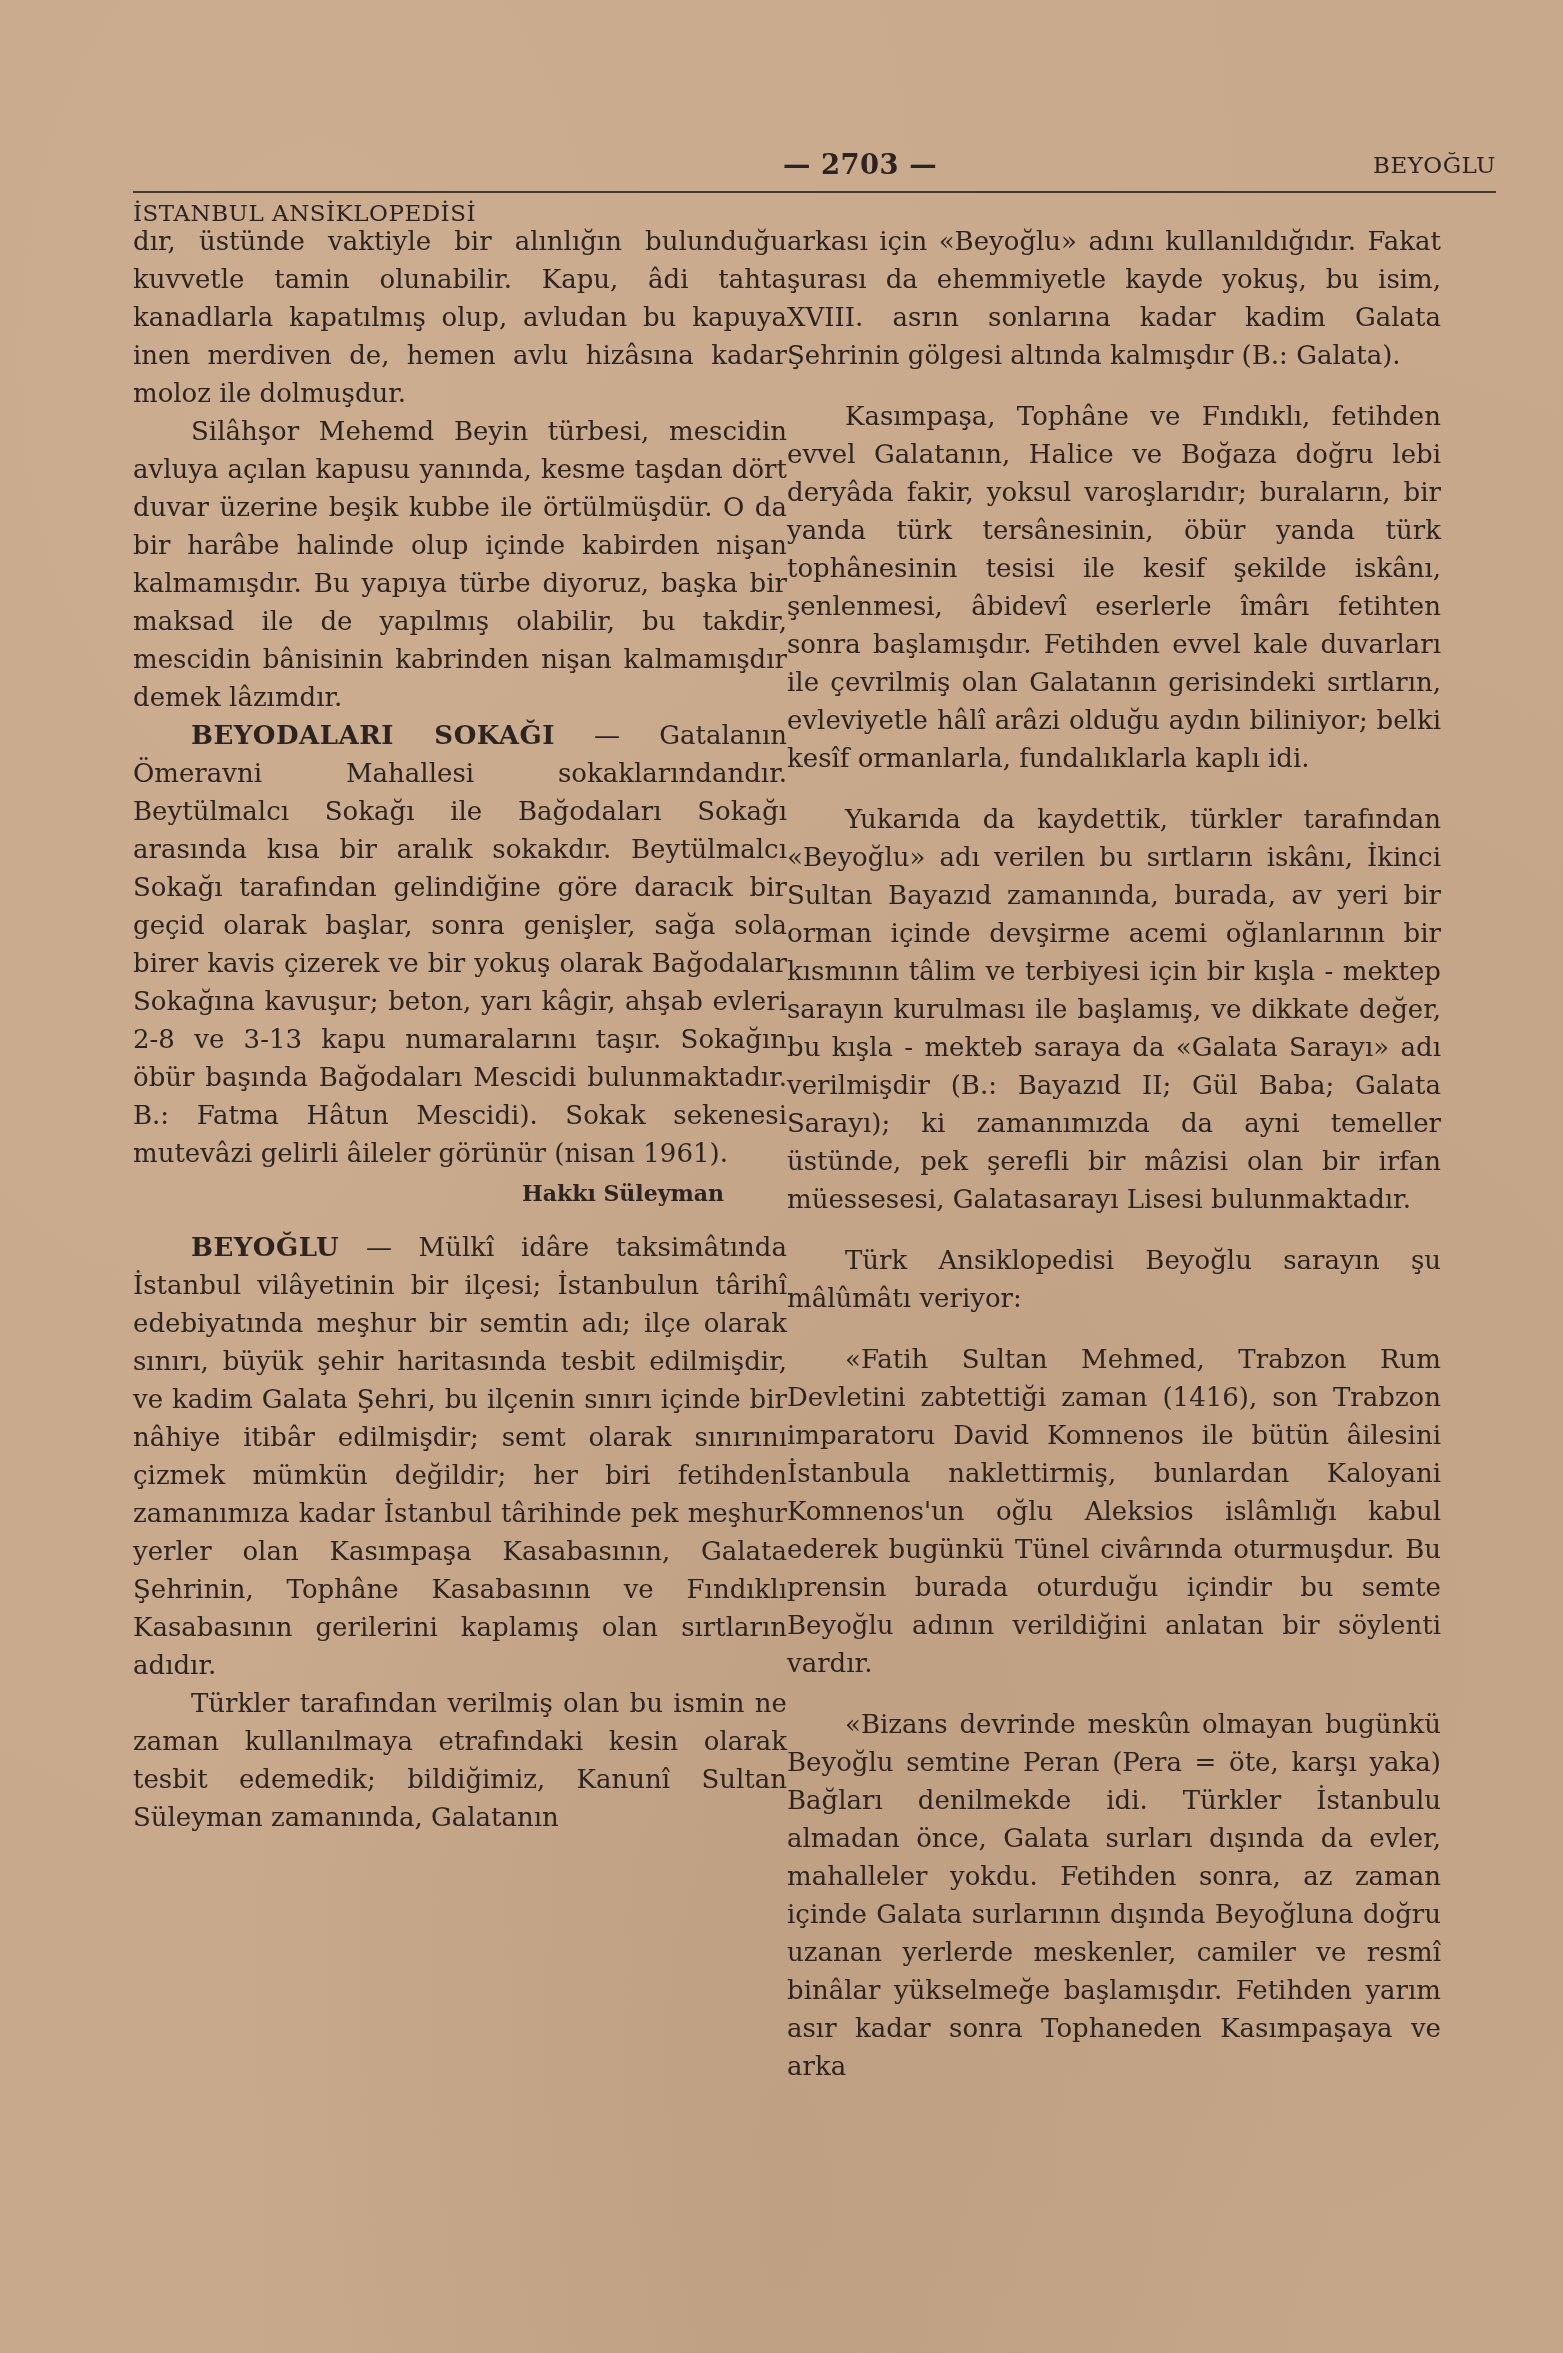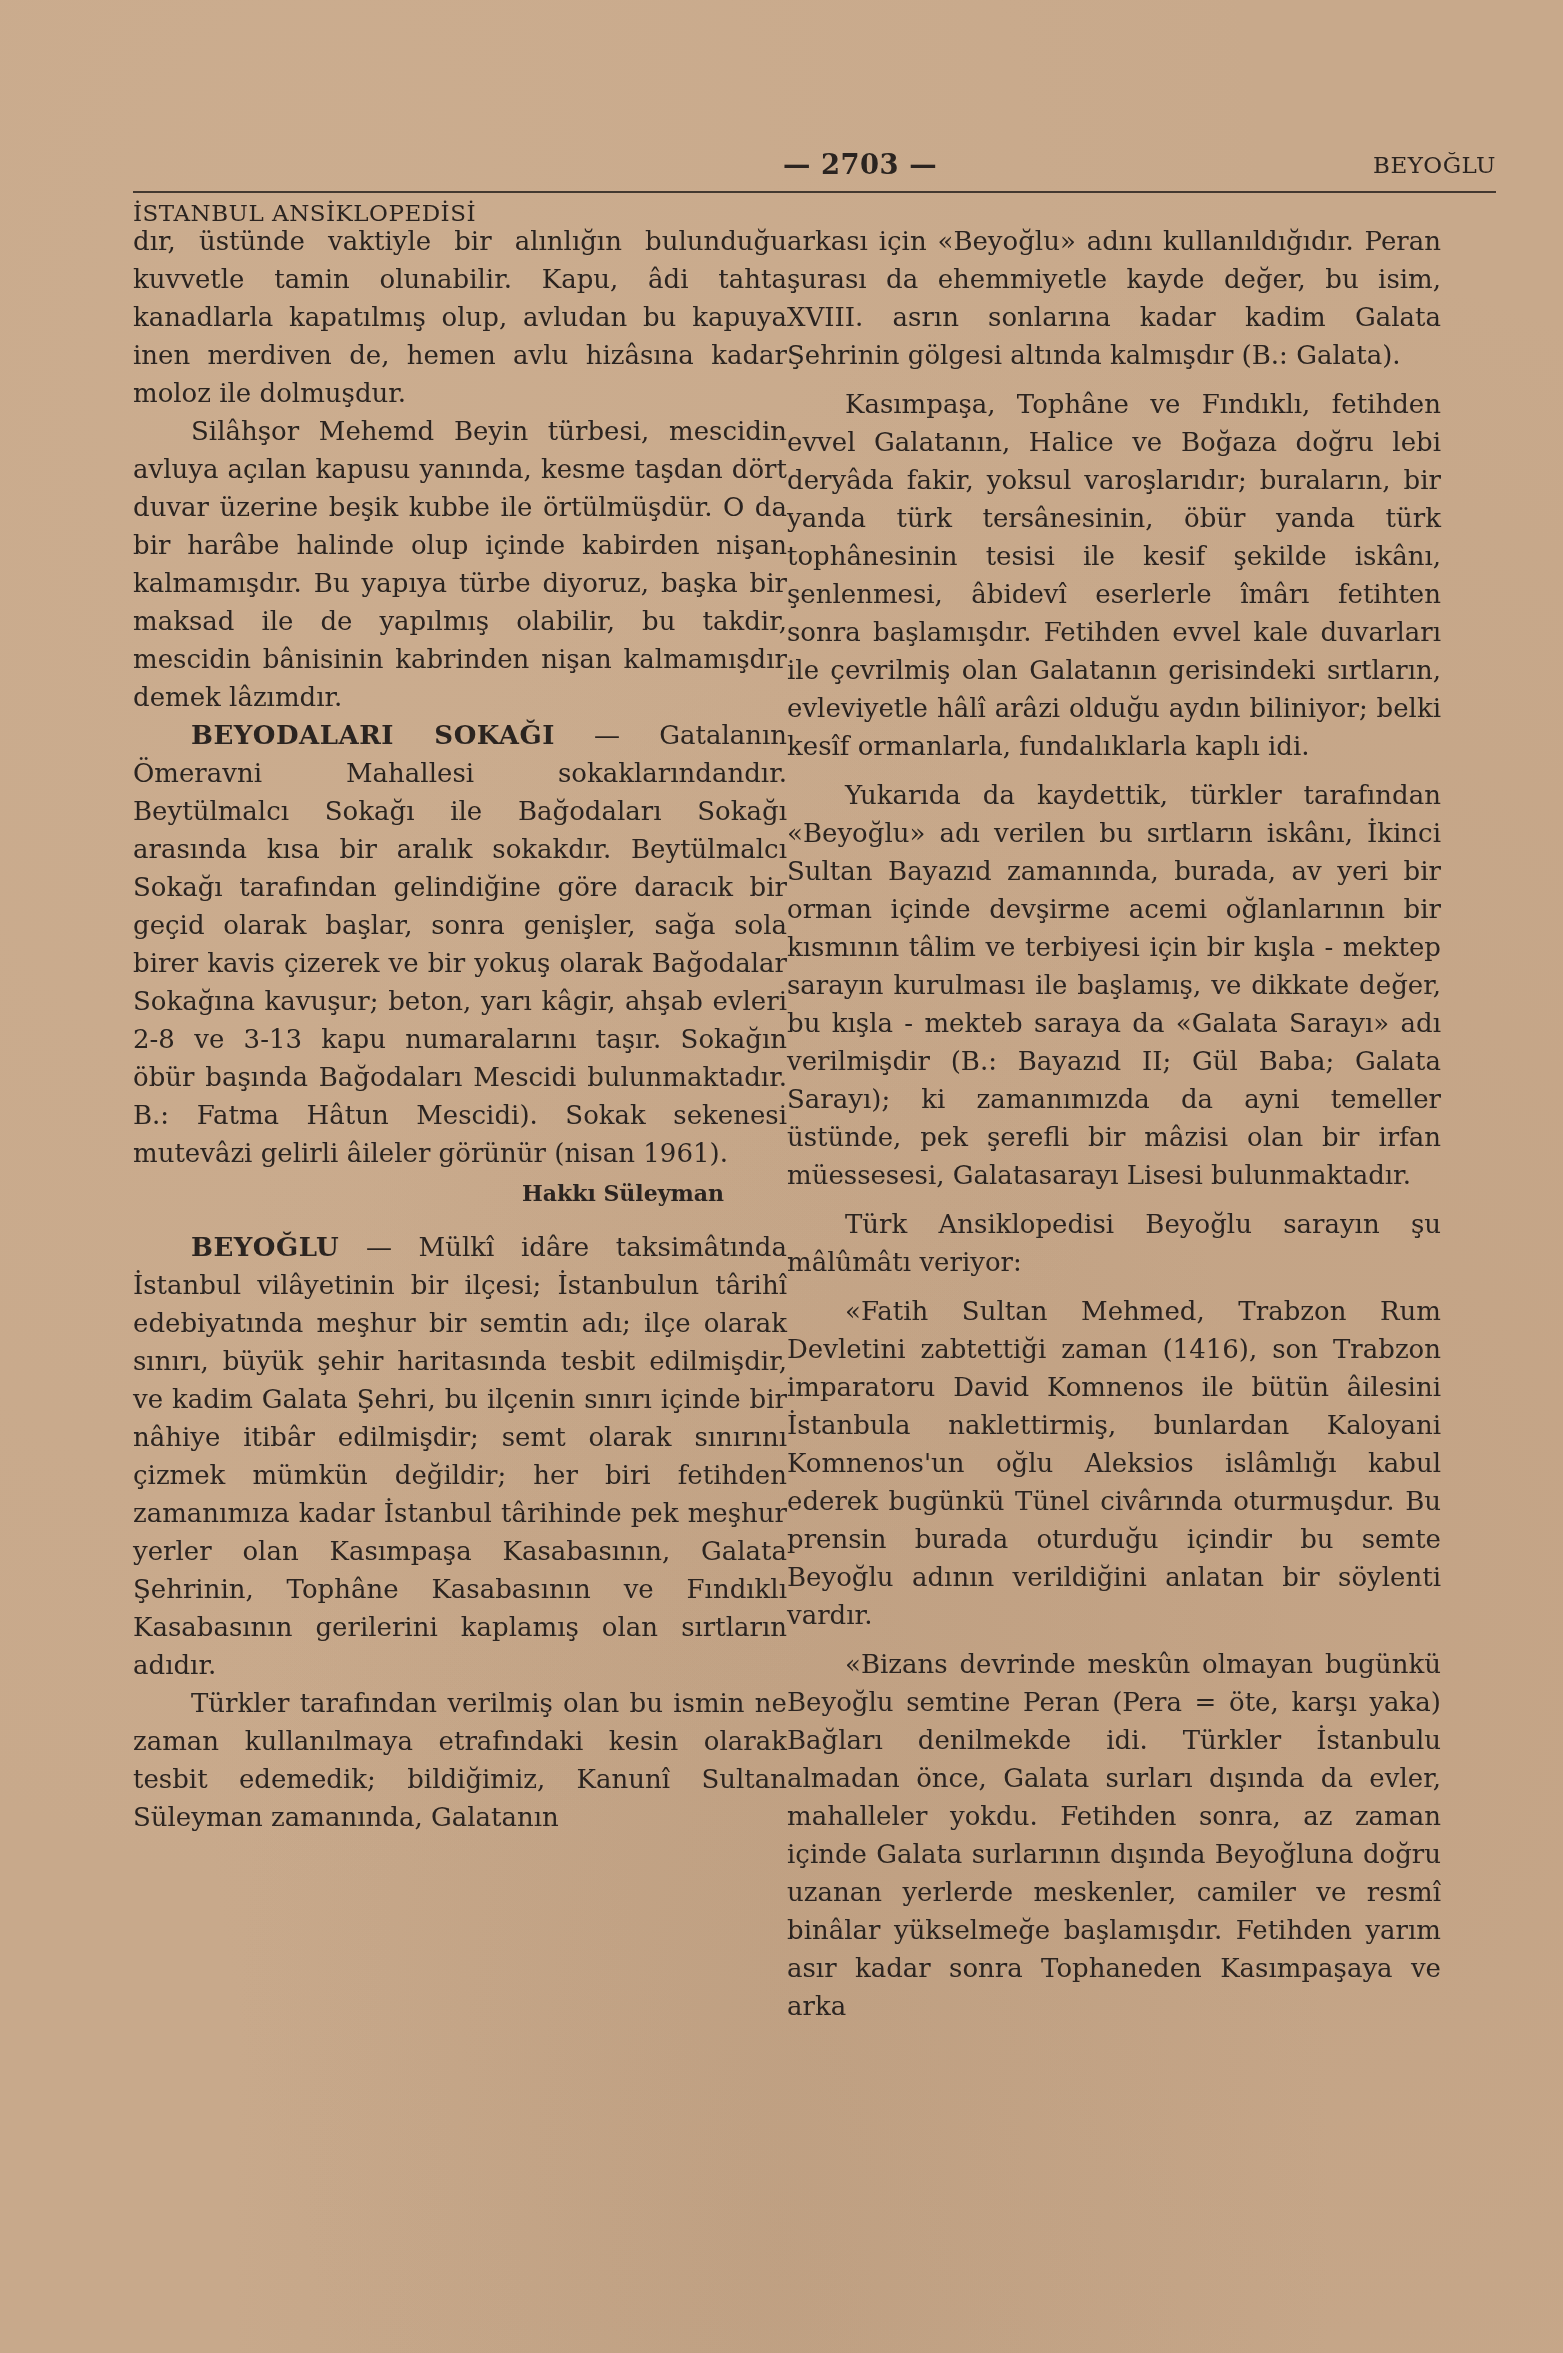"arkası için «Beyoğlu» adını" p { text: Peran şurası da ehemmiyetle kayde değer -> Fakat şurası da ehemmiyetle kayde yokuş }
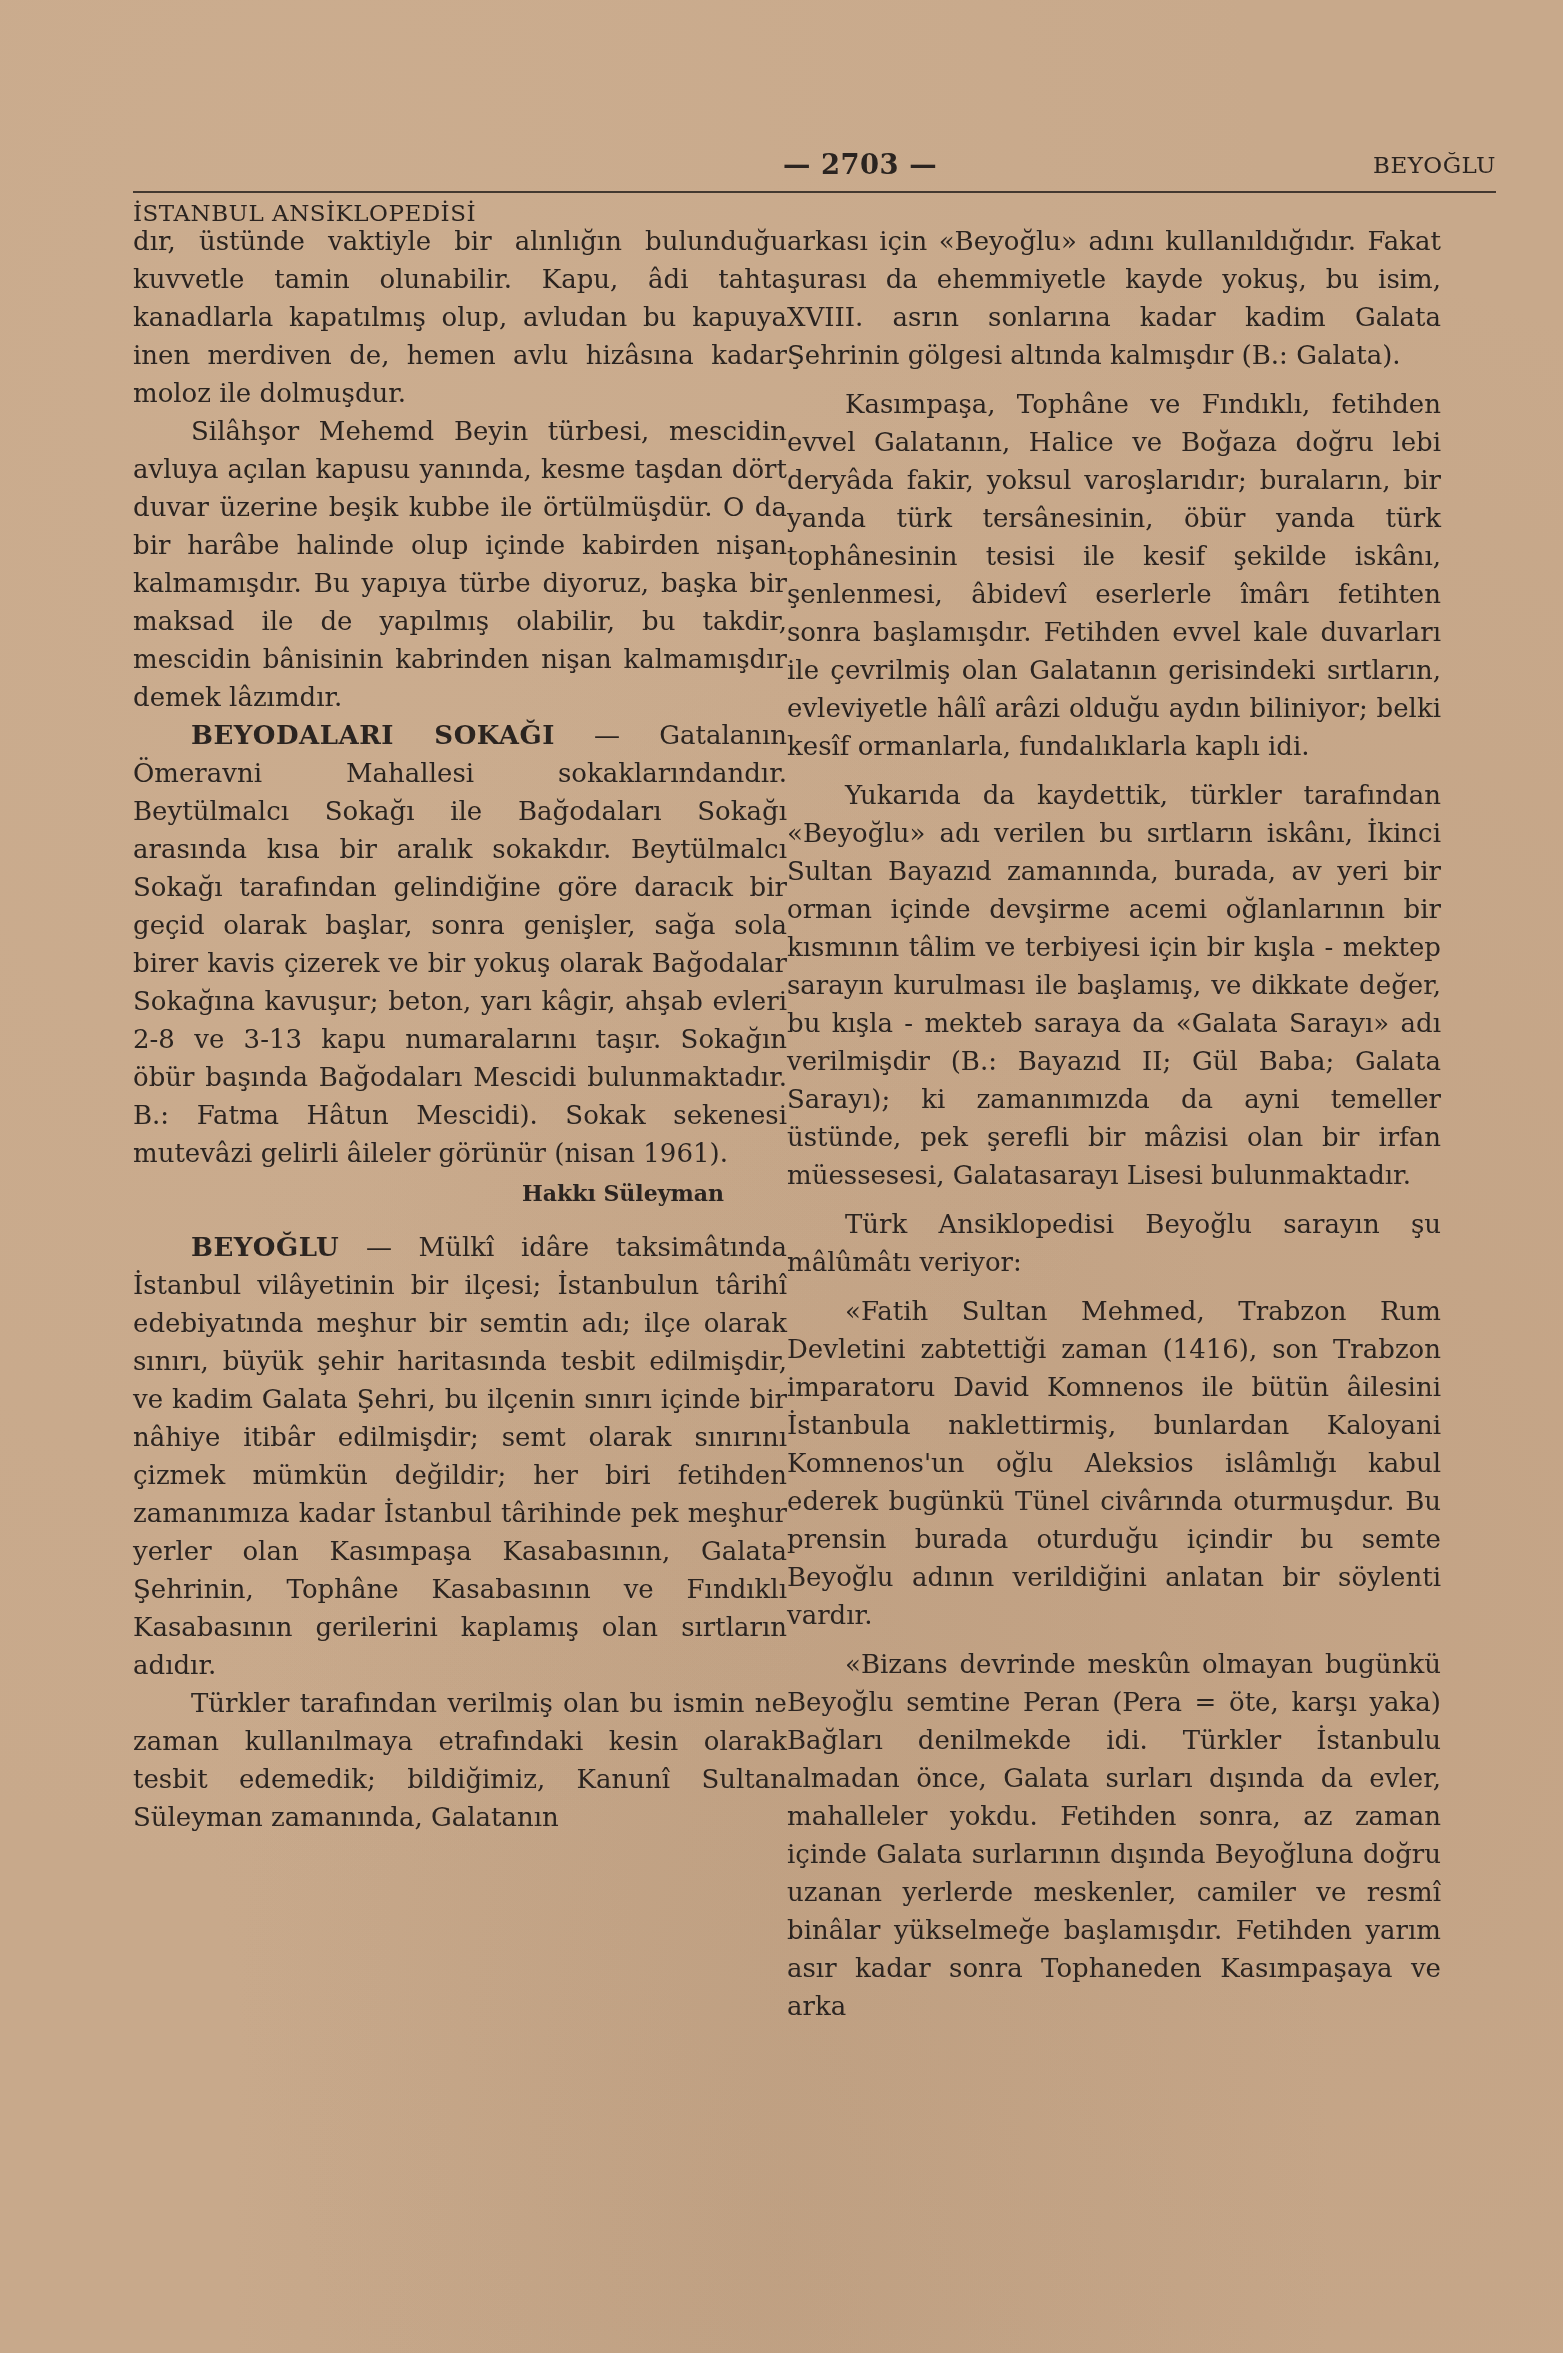"Kasımpaşa, Tophâne ve Fındıklı, fetihden" .col p.gap { margin-top: 11px -> 23px }
